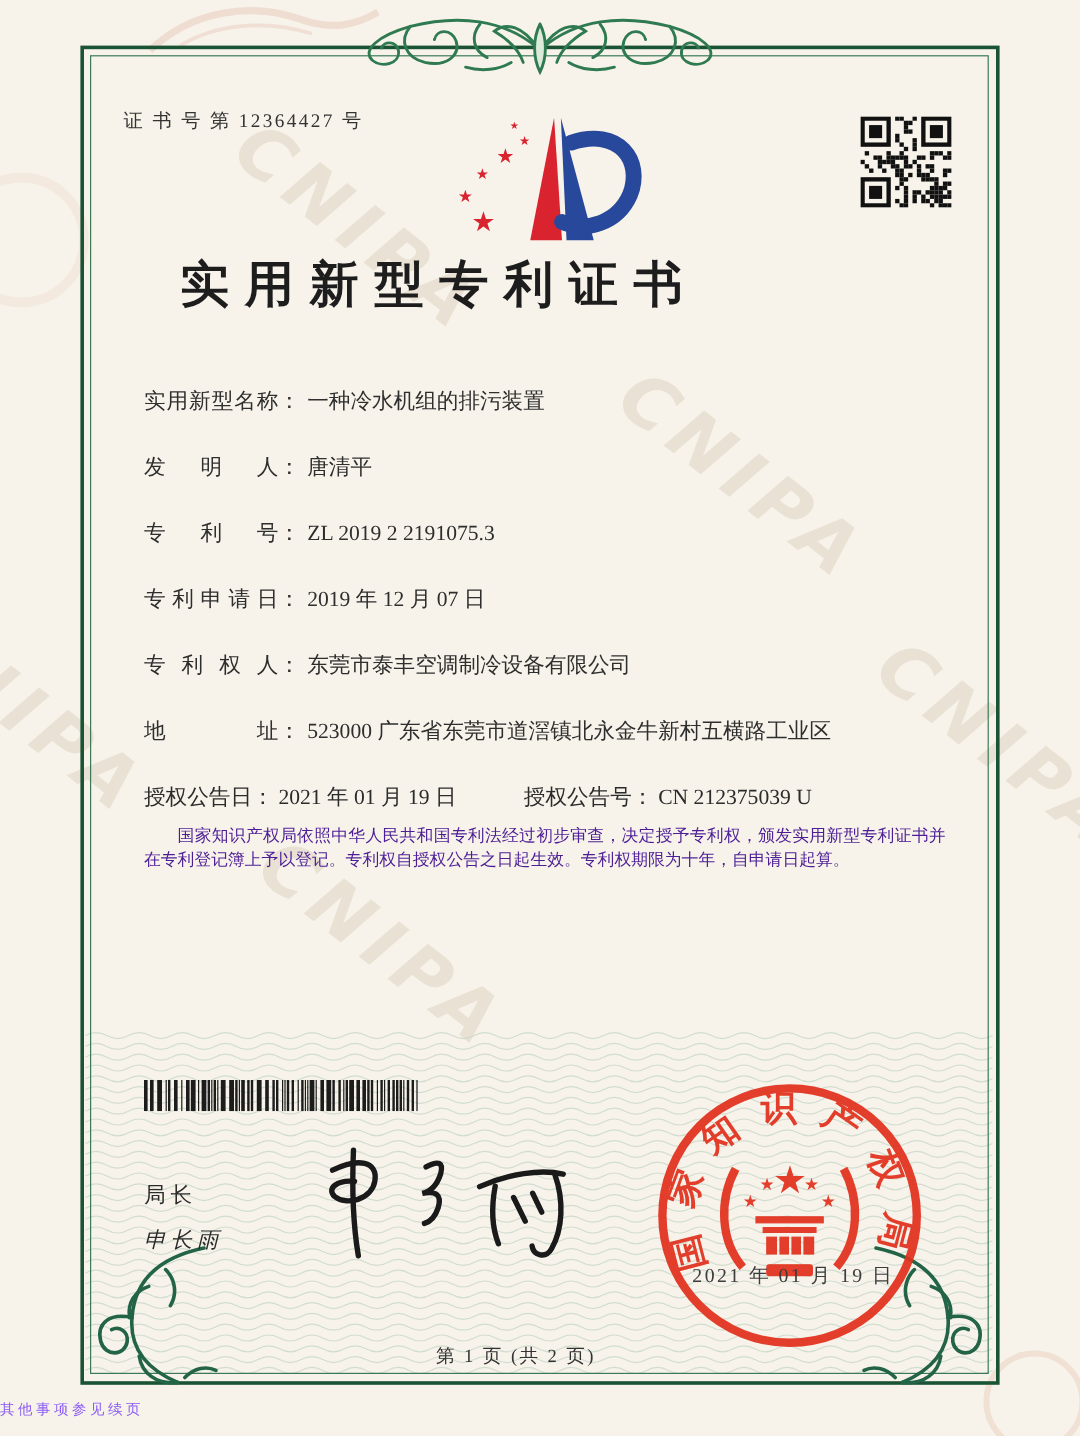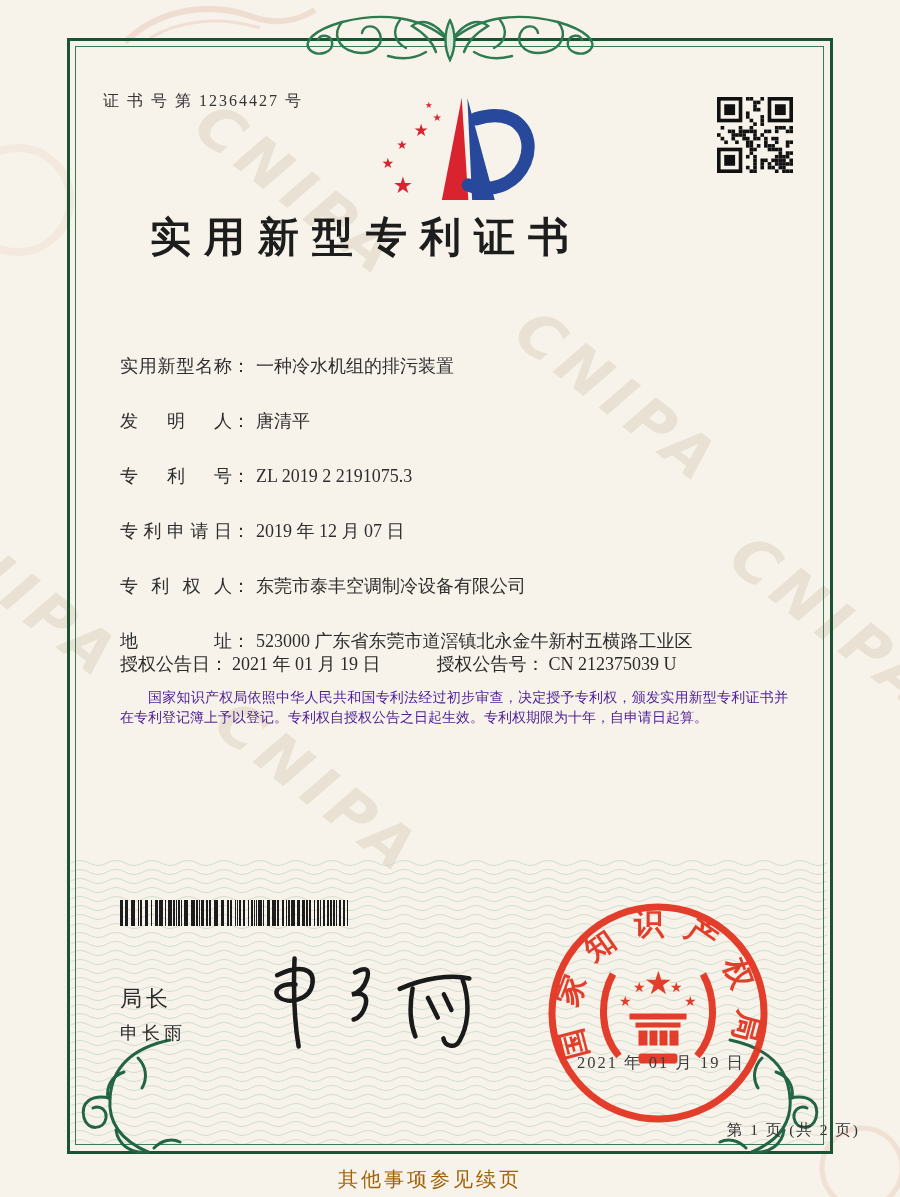"实用新型名称" .flabel { margin-top: 32px -> none }
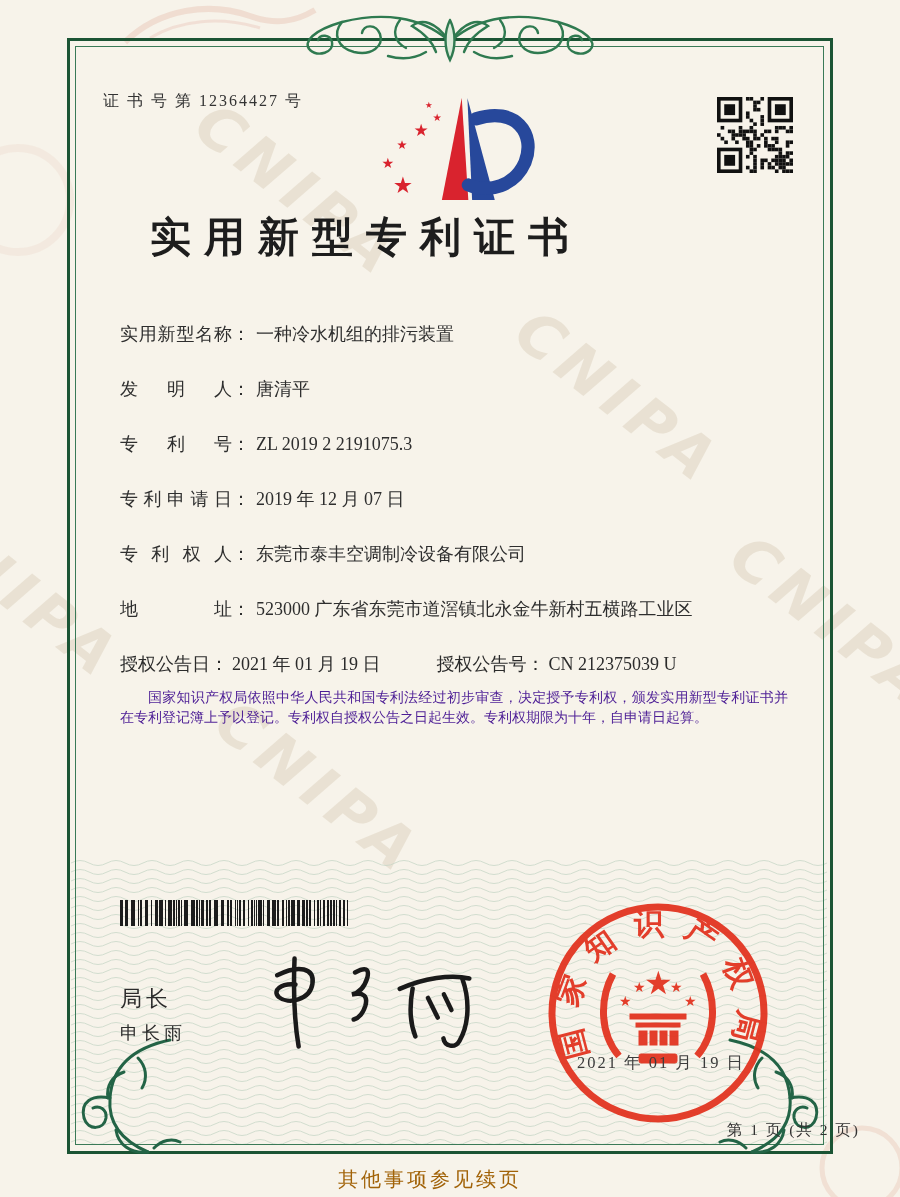"局长" .sig-title { font-size: 22px -> 18px }
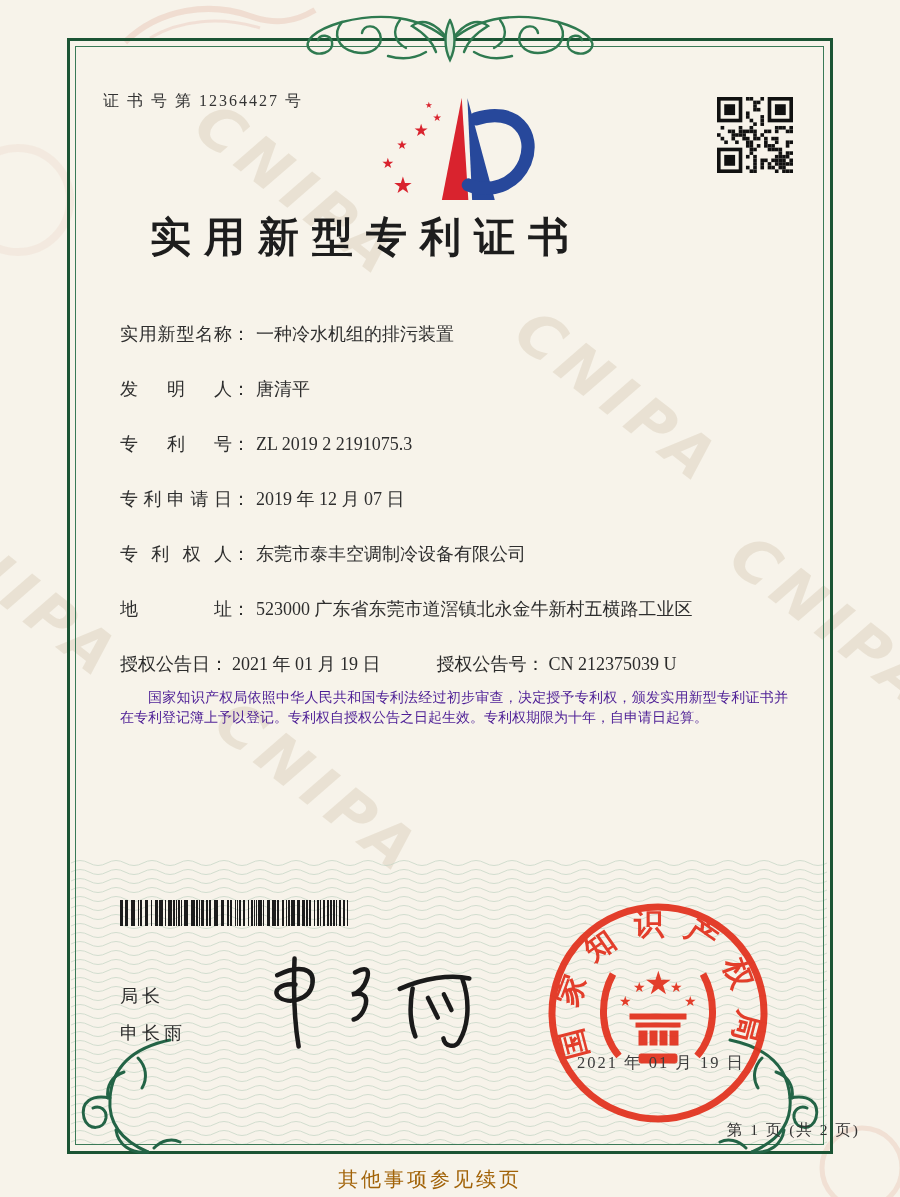"申长雨" .sig-name { font-style: none -> italic }
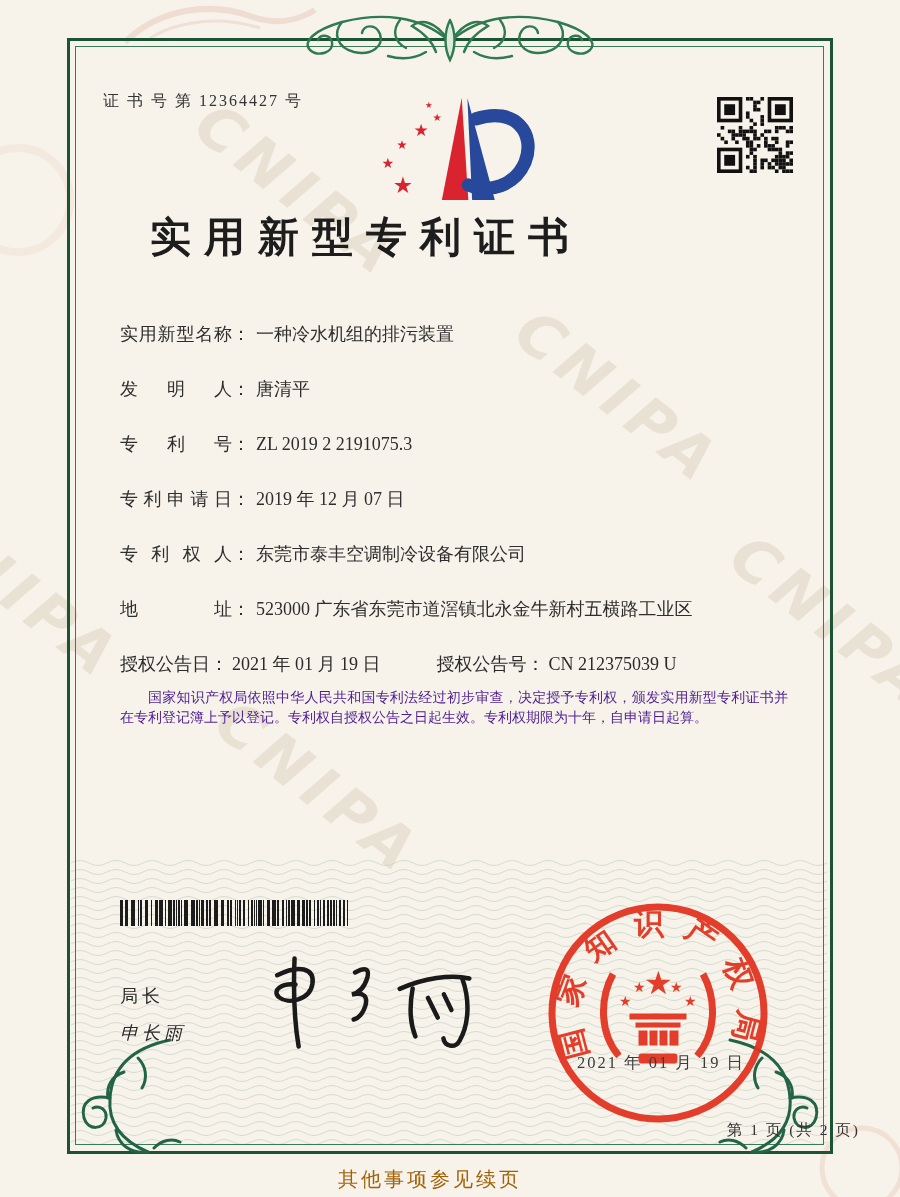"第 1 页 (共 2" .page-info { text-align: right -> center }
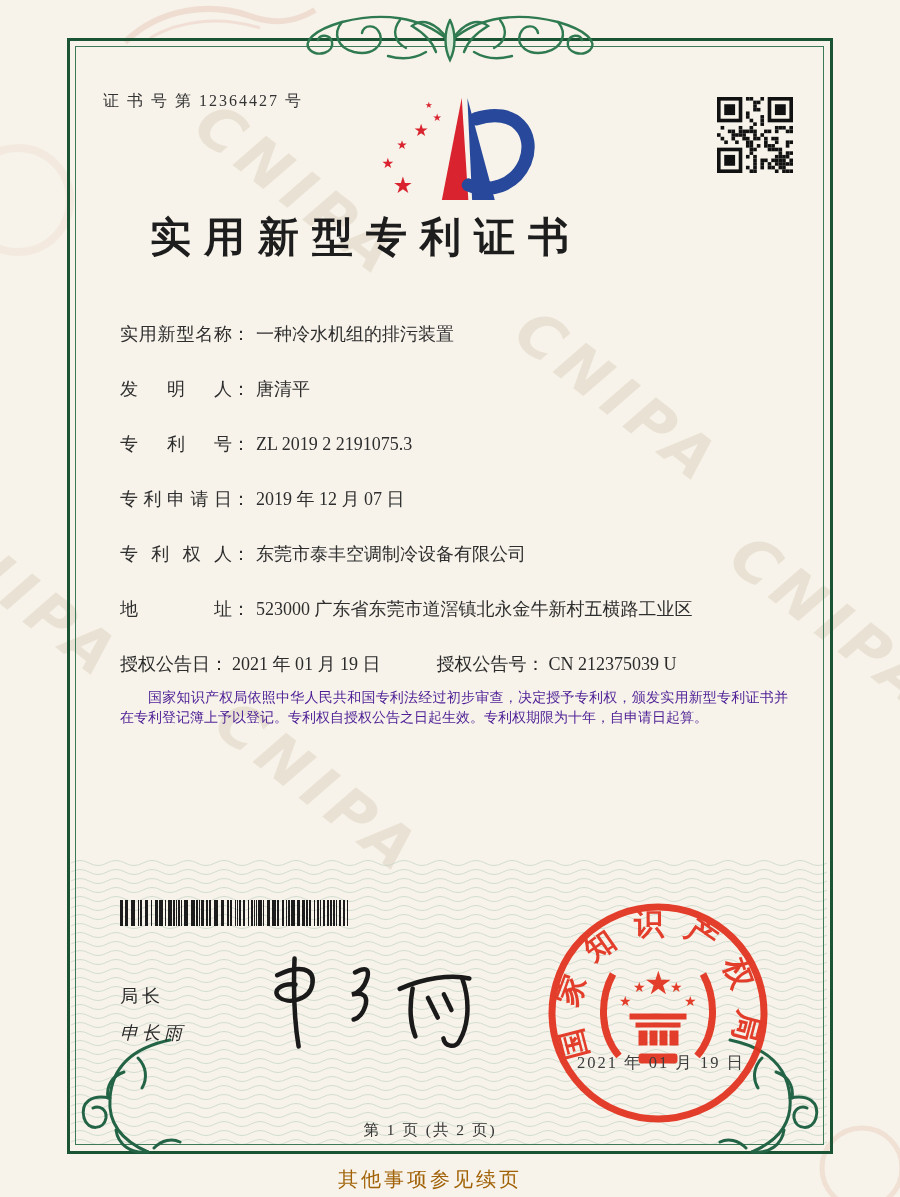"其他事项参见续页" .bottom-note { color: #a16207 -> #8b5cf6; font-size: 20px -> 12px; text-align: center -> left }
